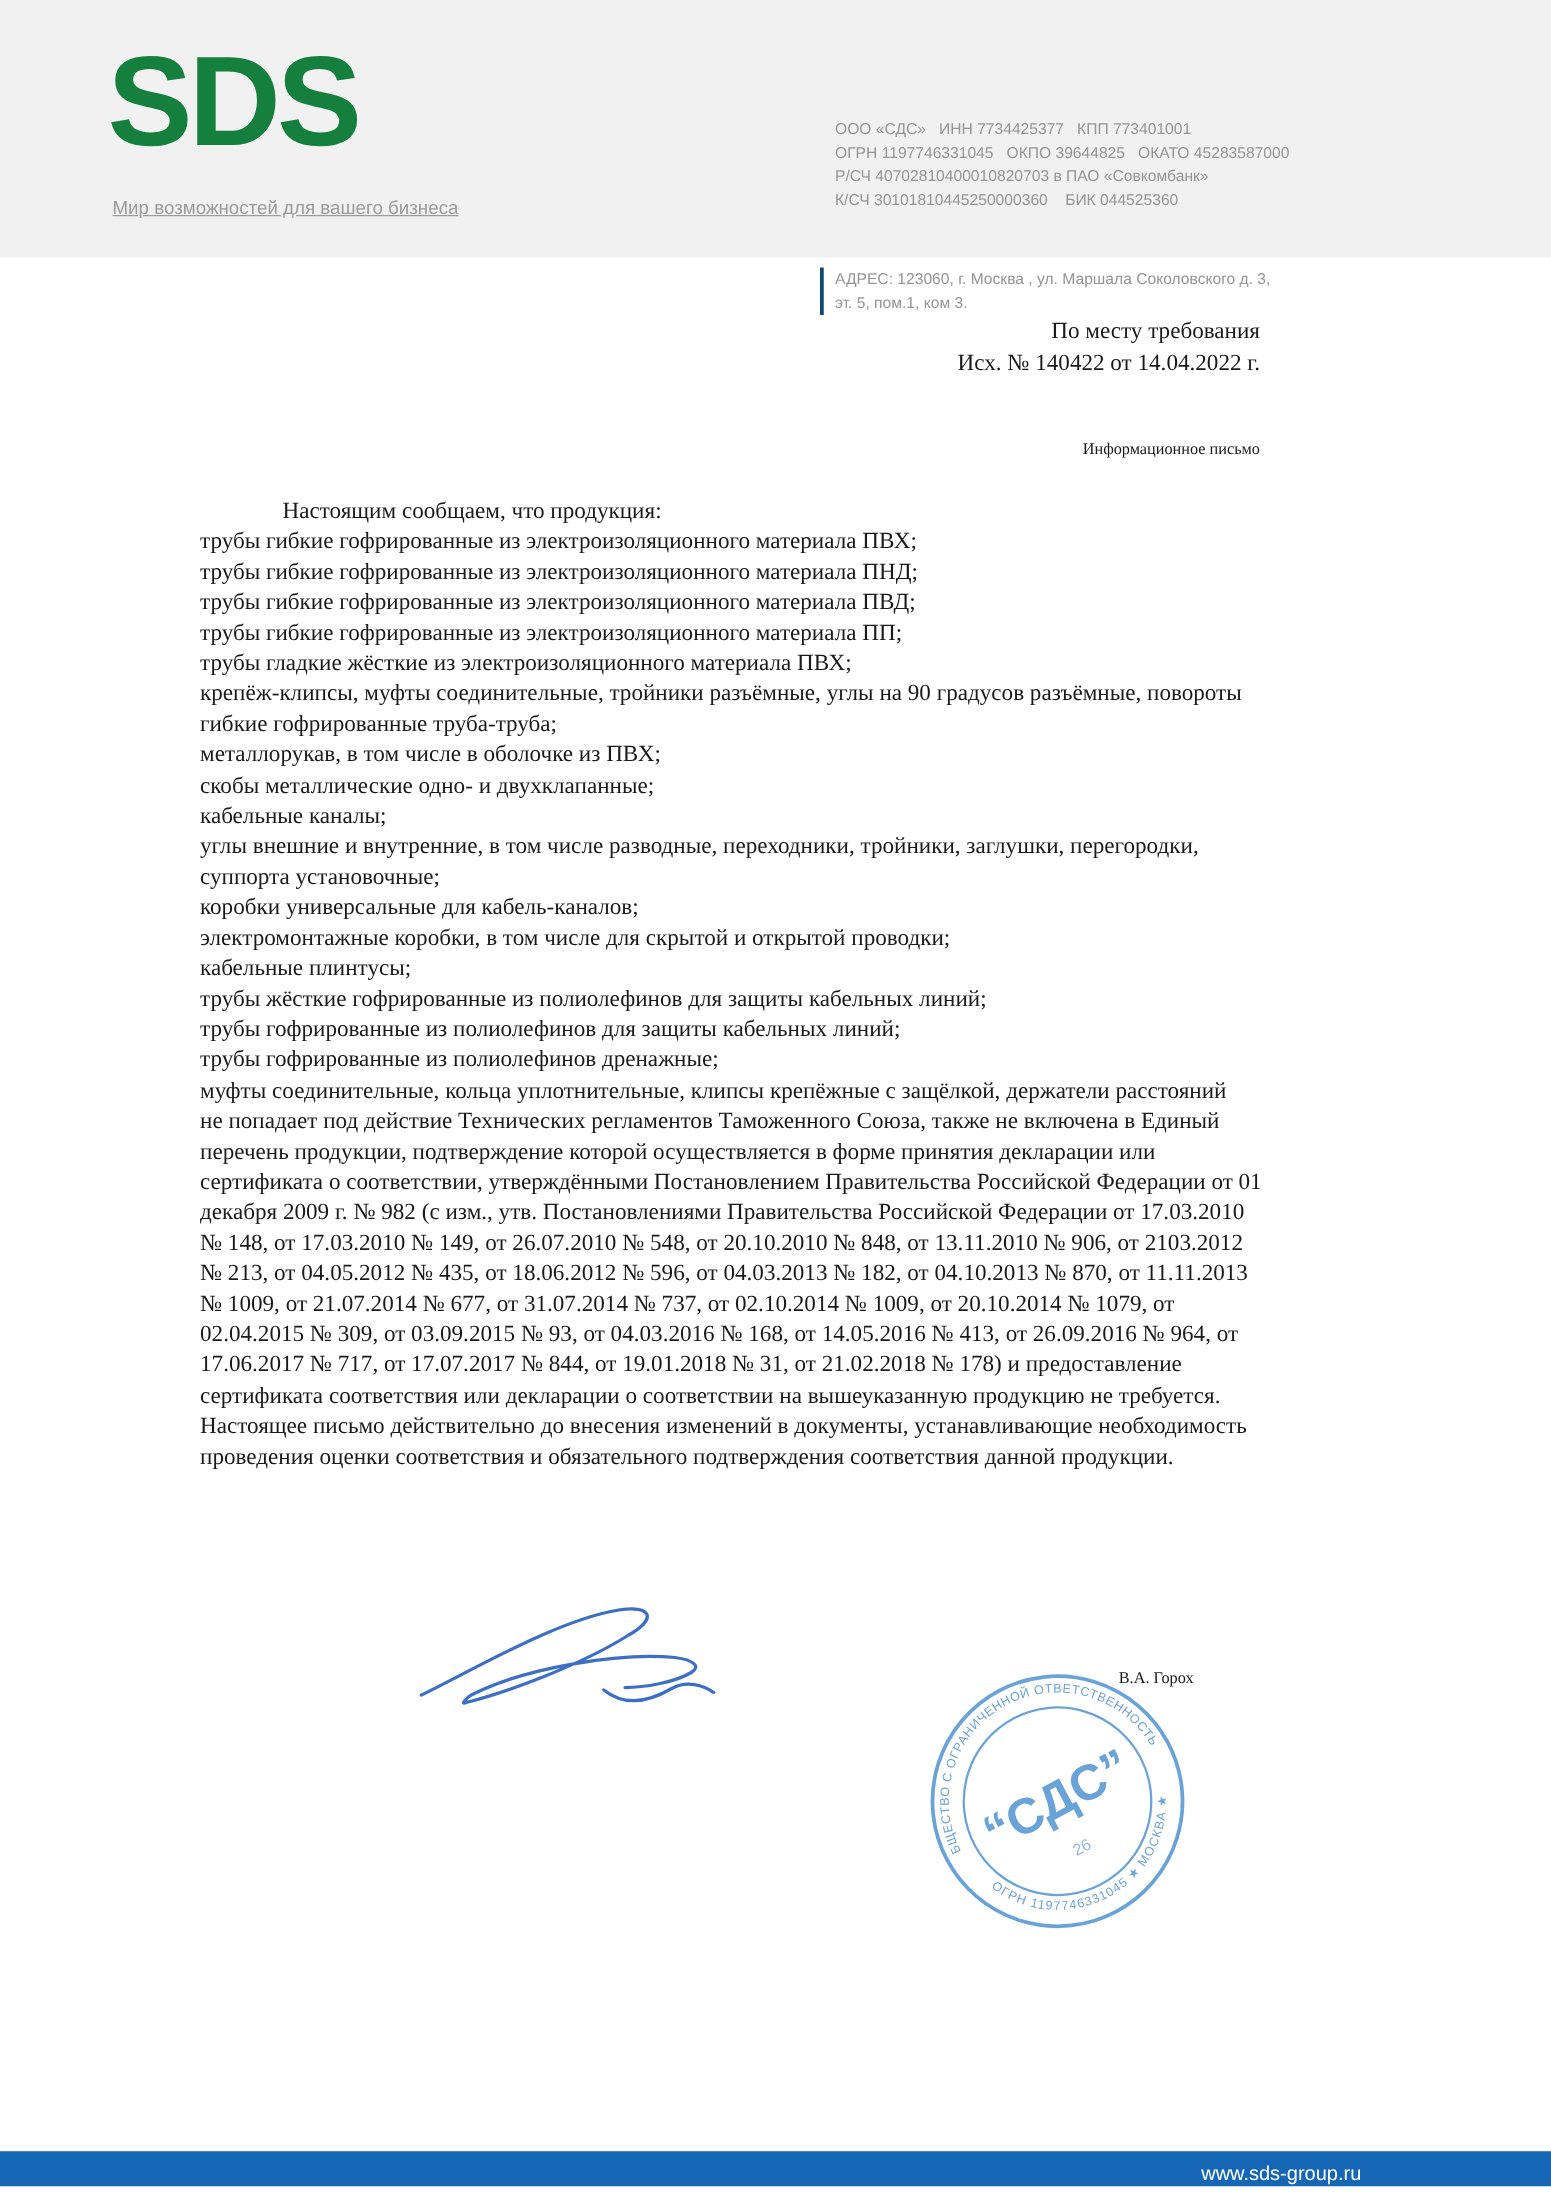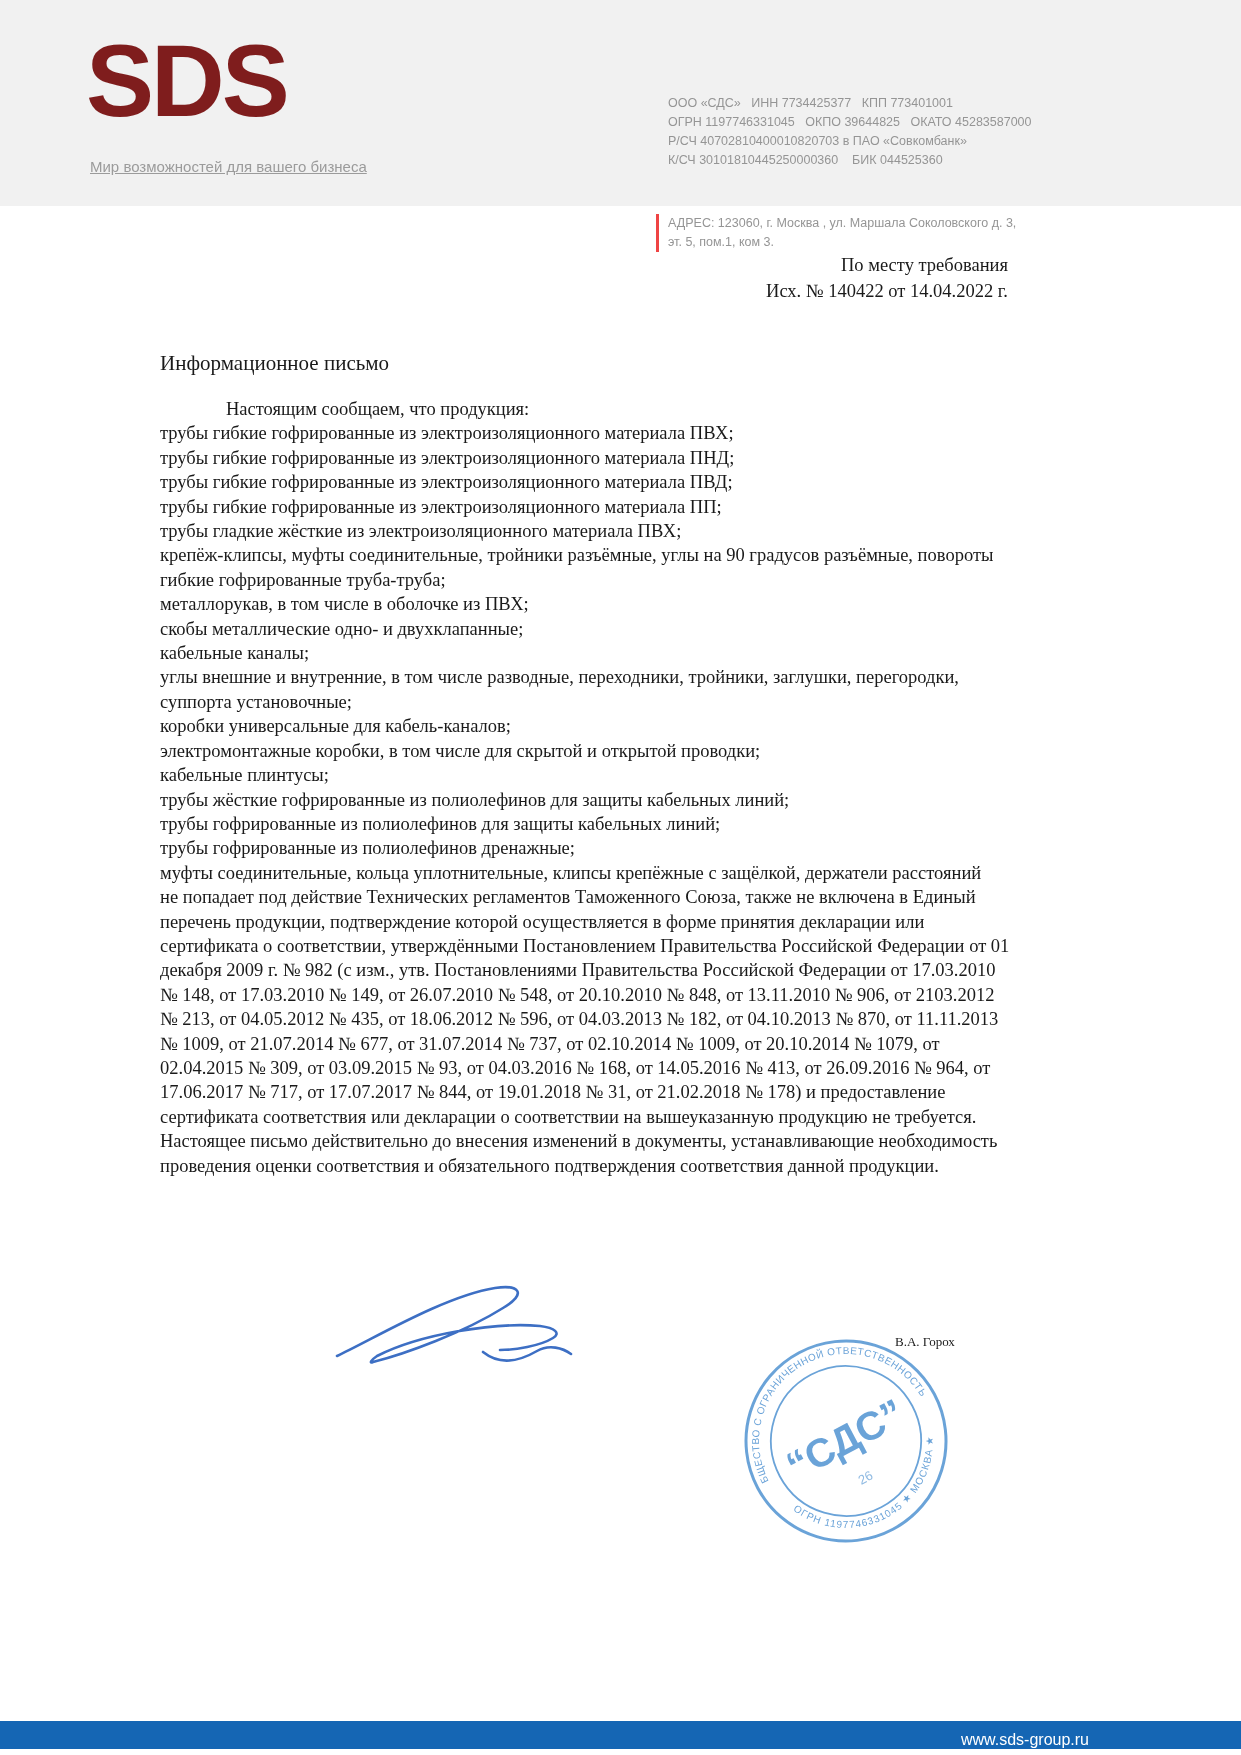"SDS" .logo { color: #7f1d1d -> #15803d }
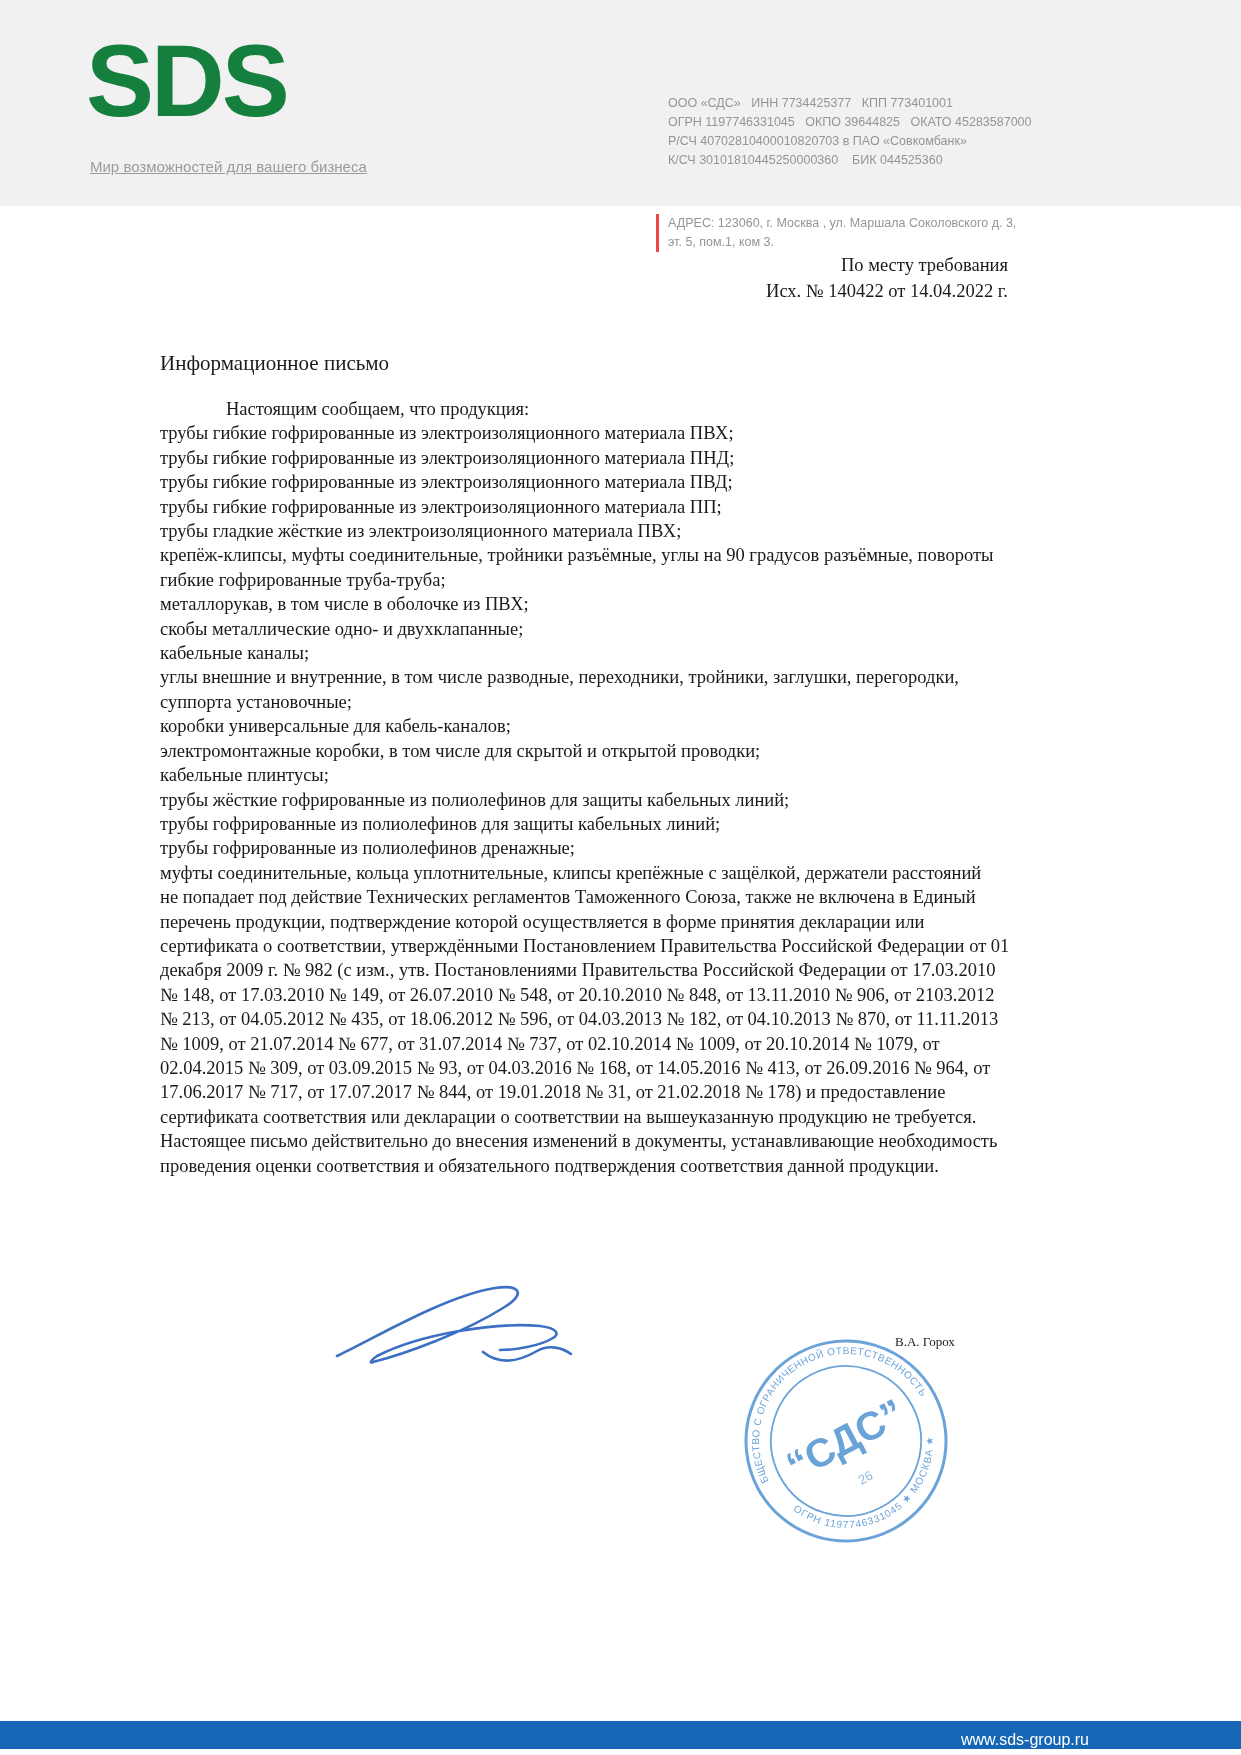"АДРЕС: 123060, г. Москва ," .company-info .addr-lines { border-left: 3px solid #ef4444 -> 3px solid #0c4a6e }
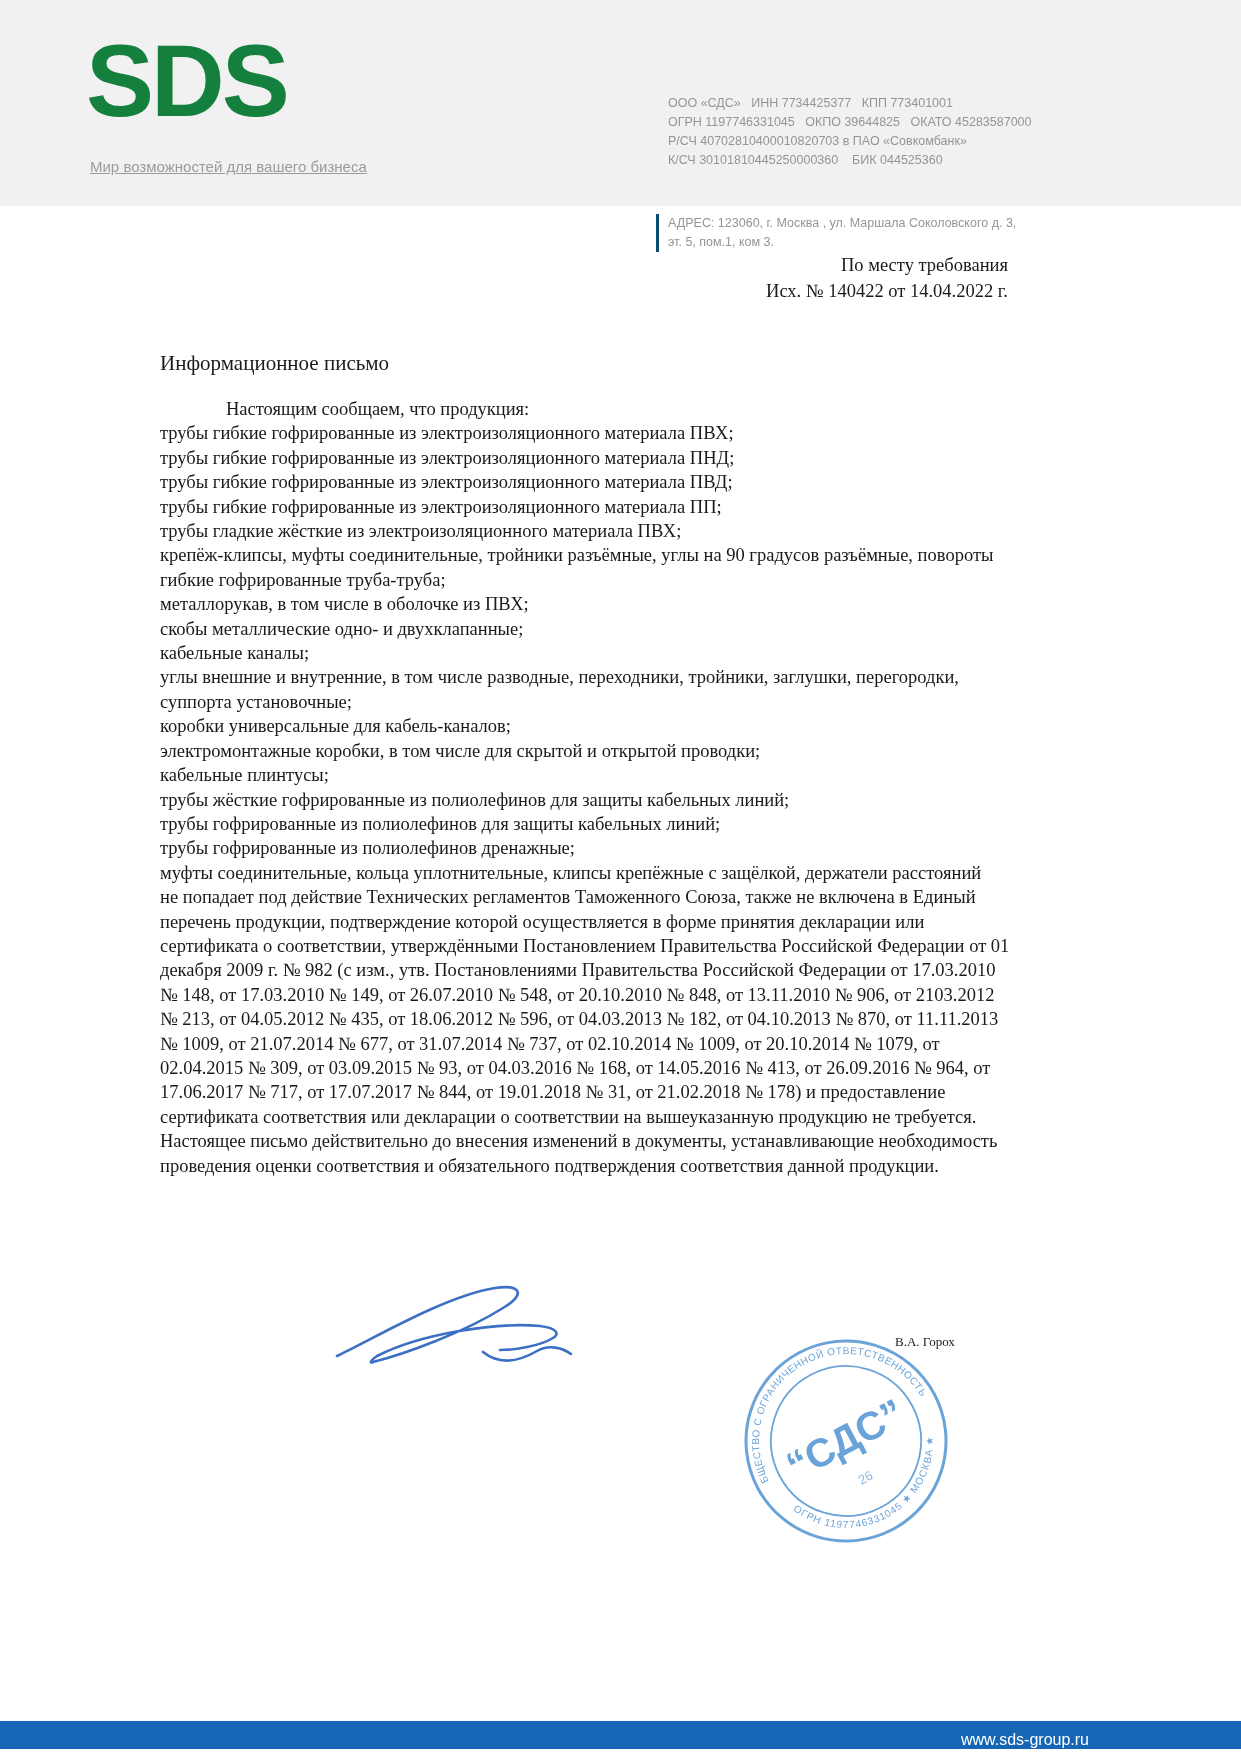"Информационное письмо" .letter-title { font-size: 21px -> 13px; text-align: left -> right }
